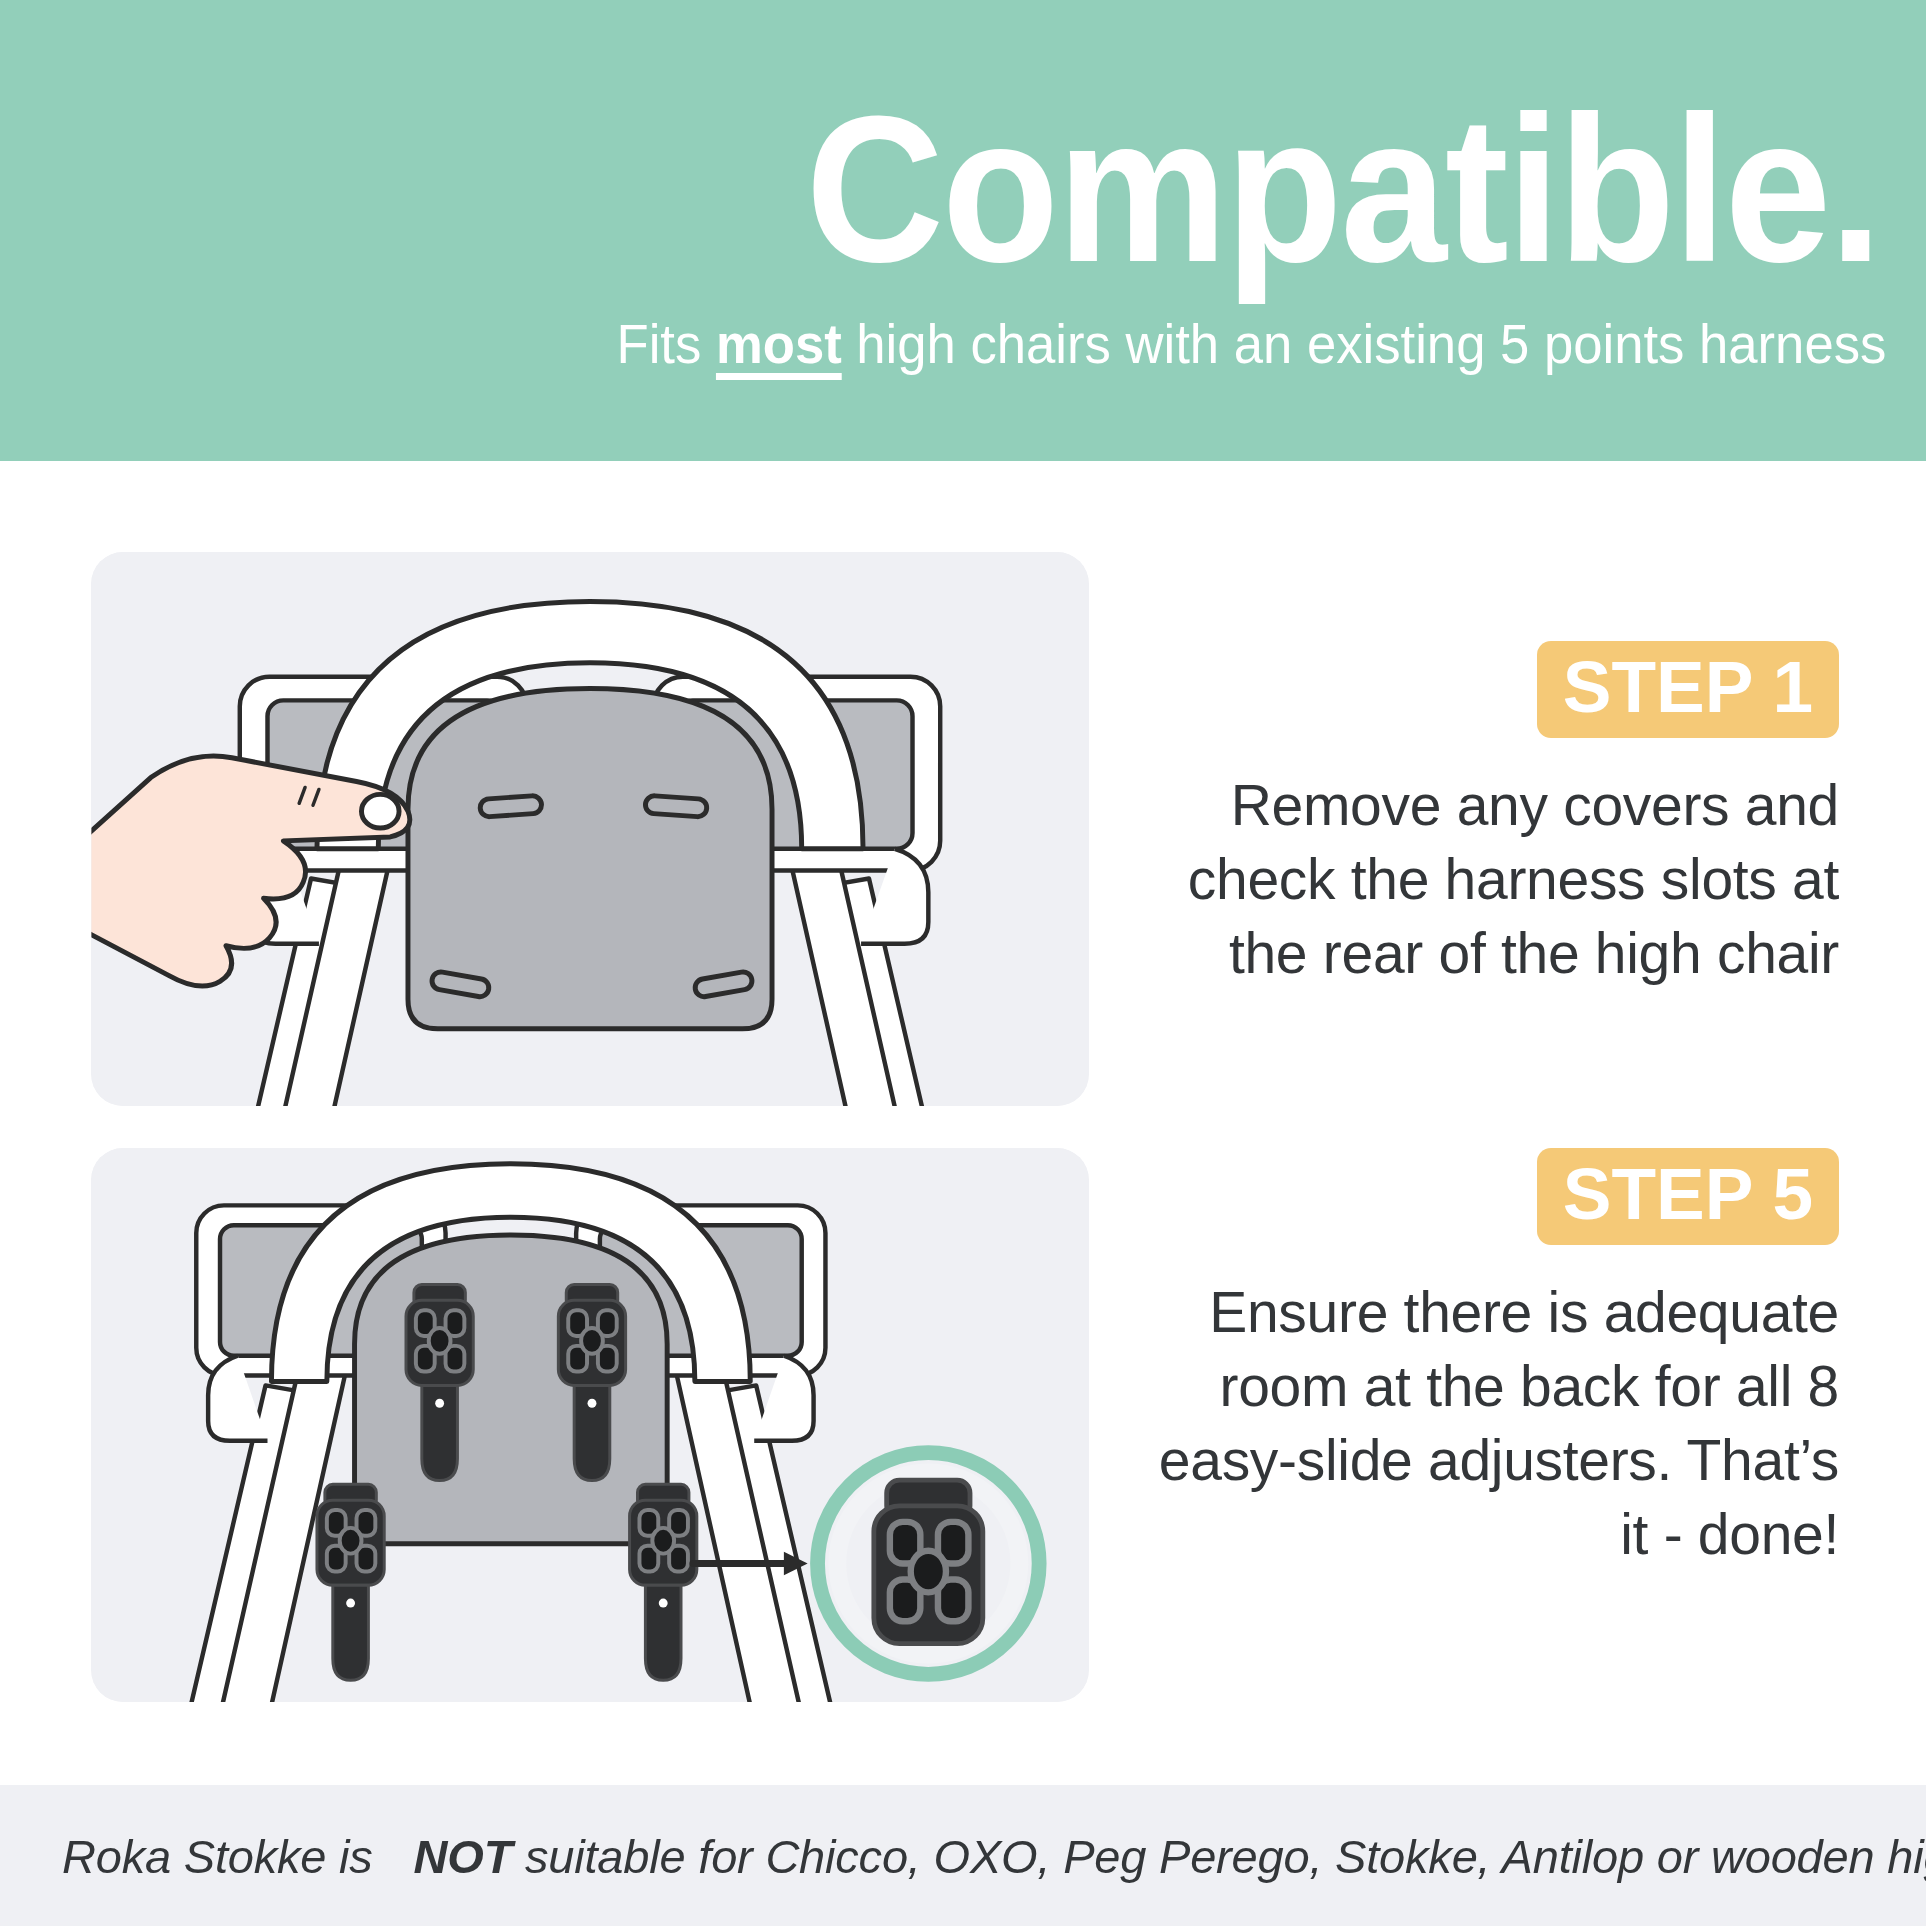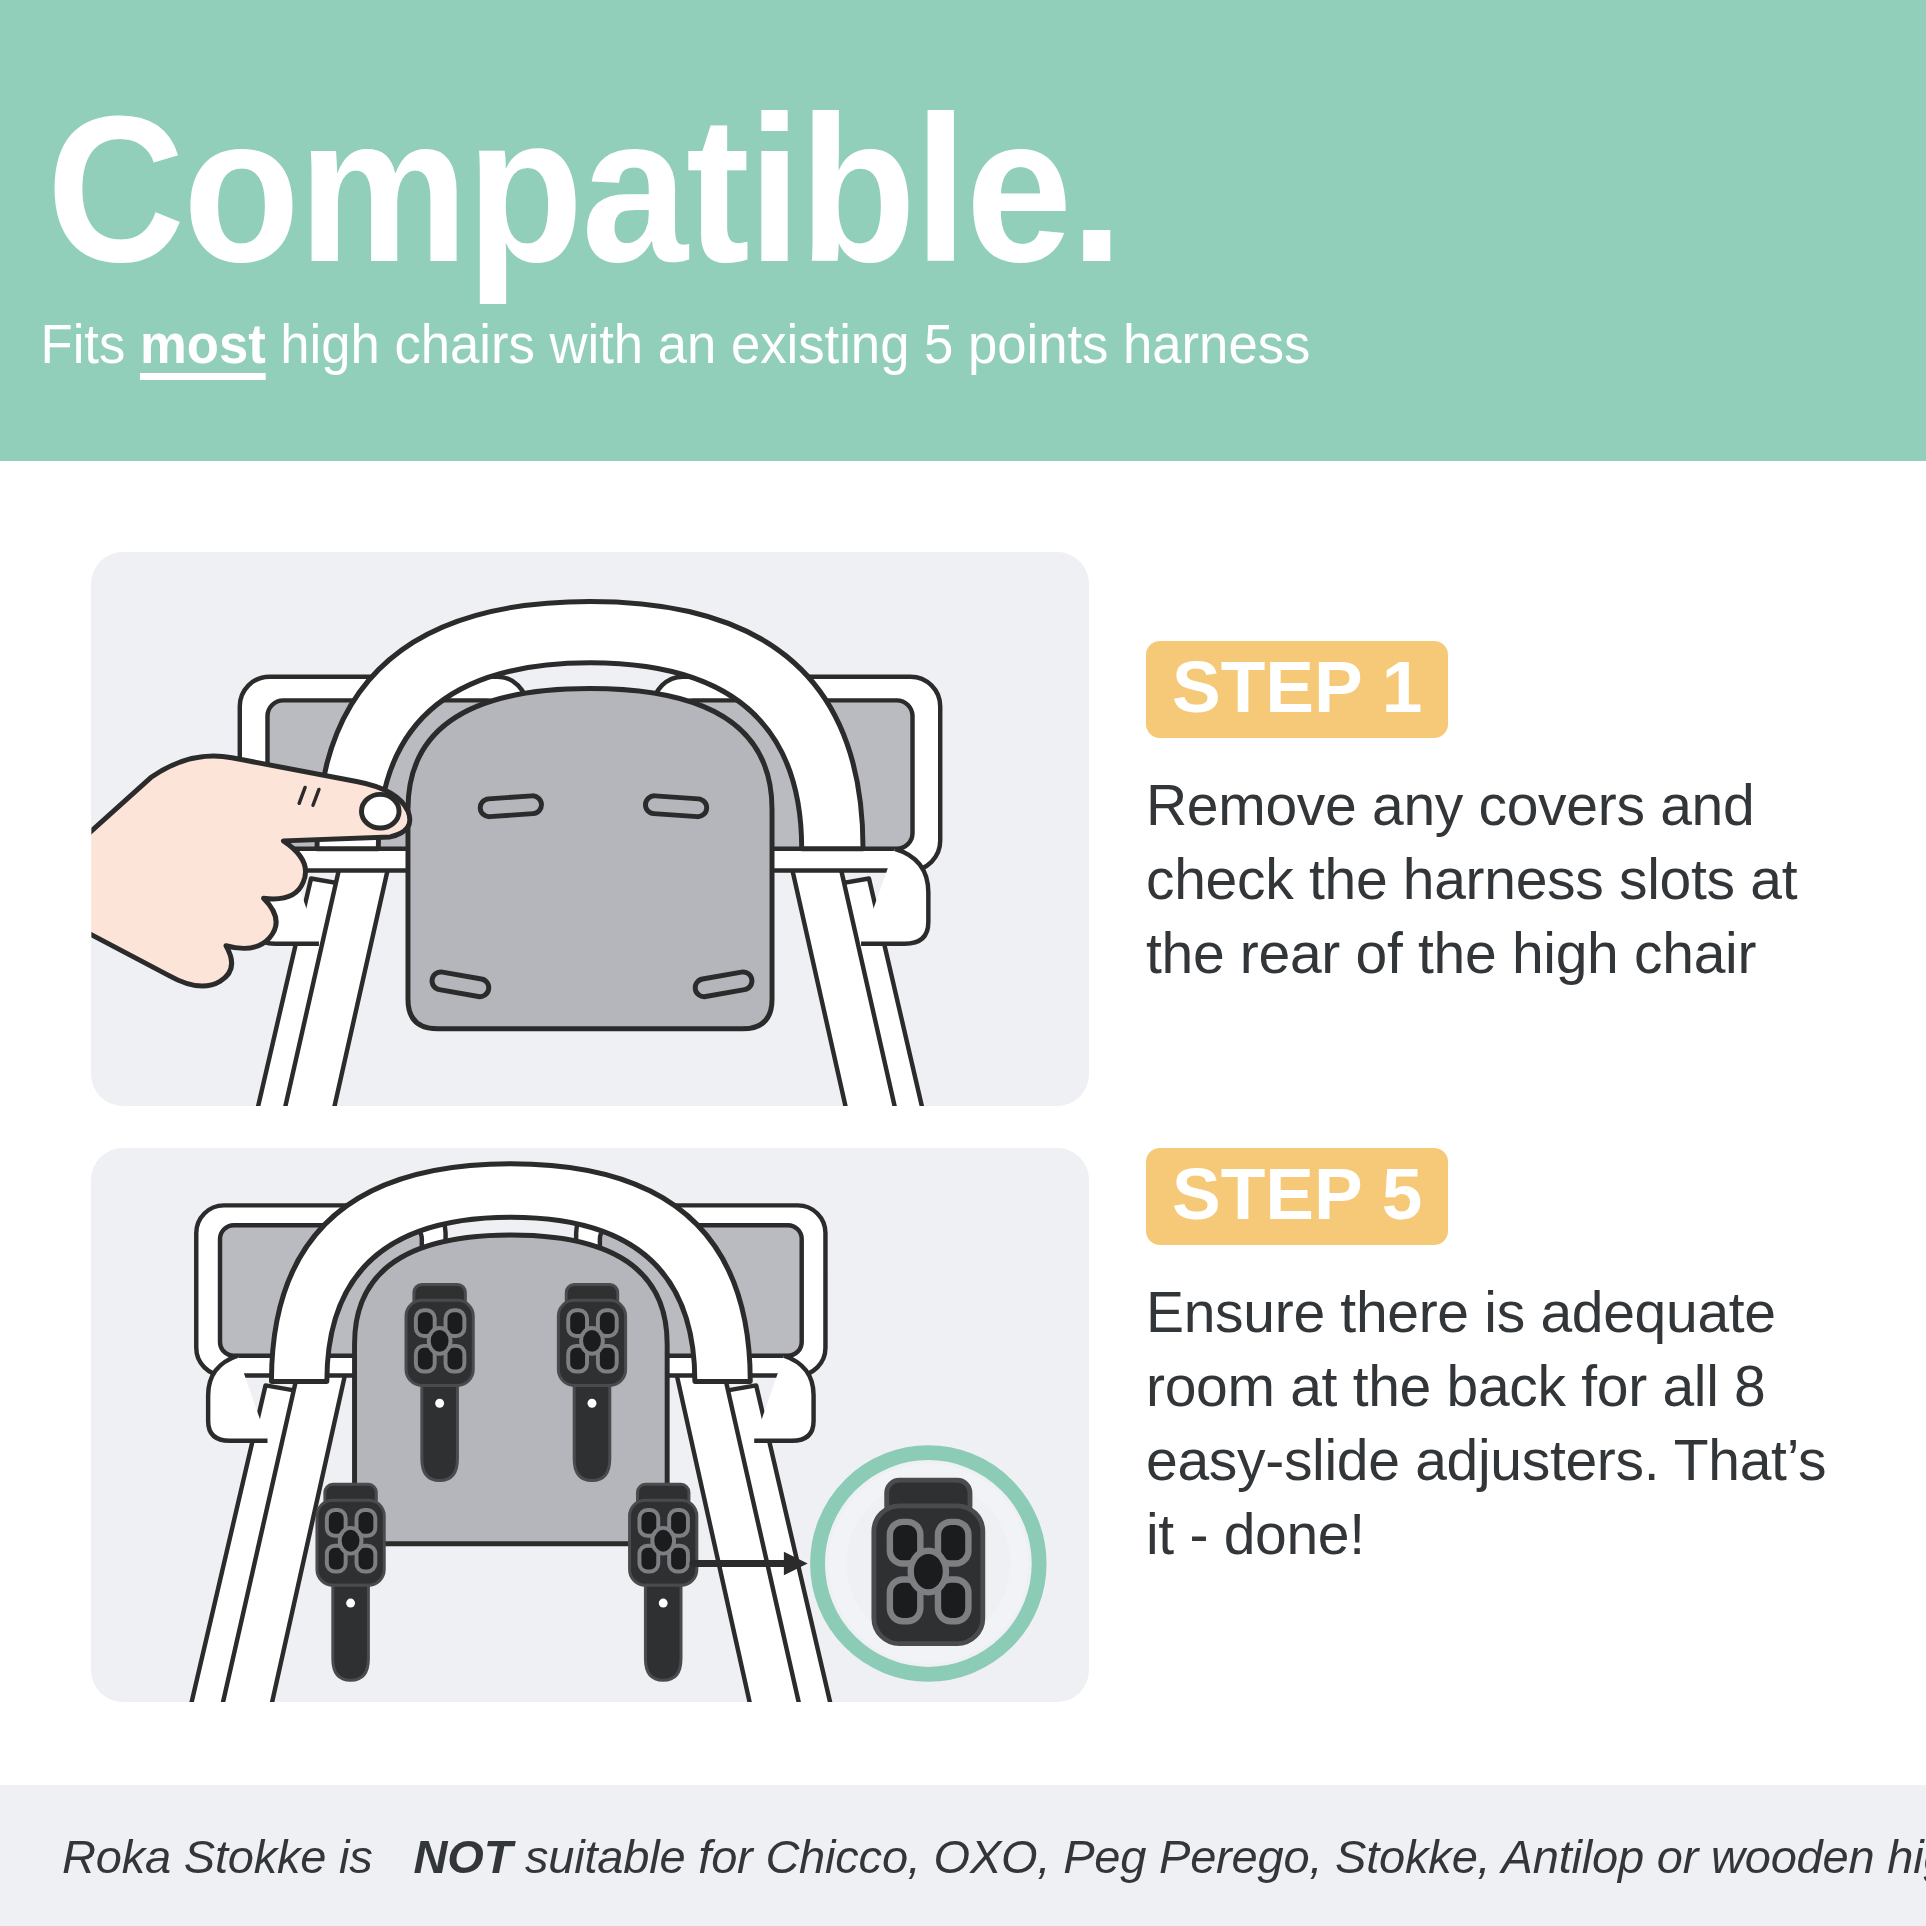"Compatible." .header-band { align-items: flex-start -> flex-end }
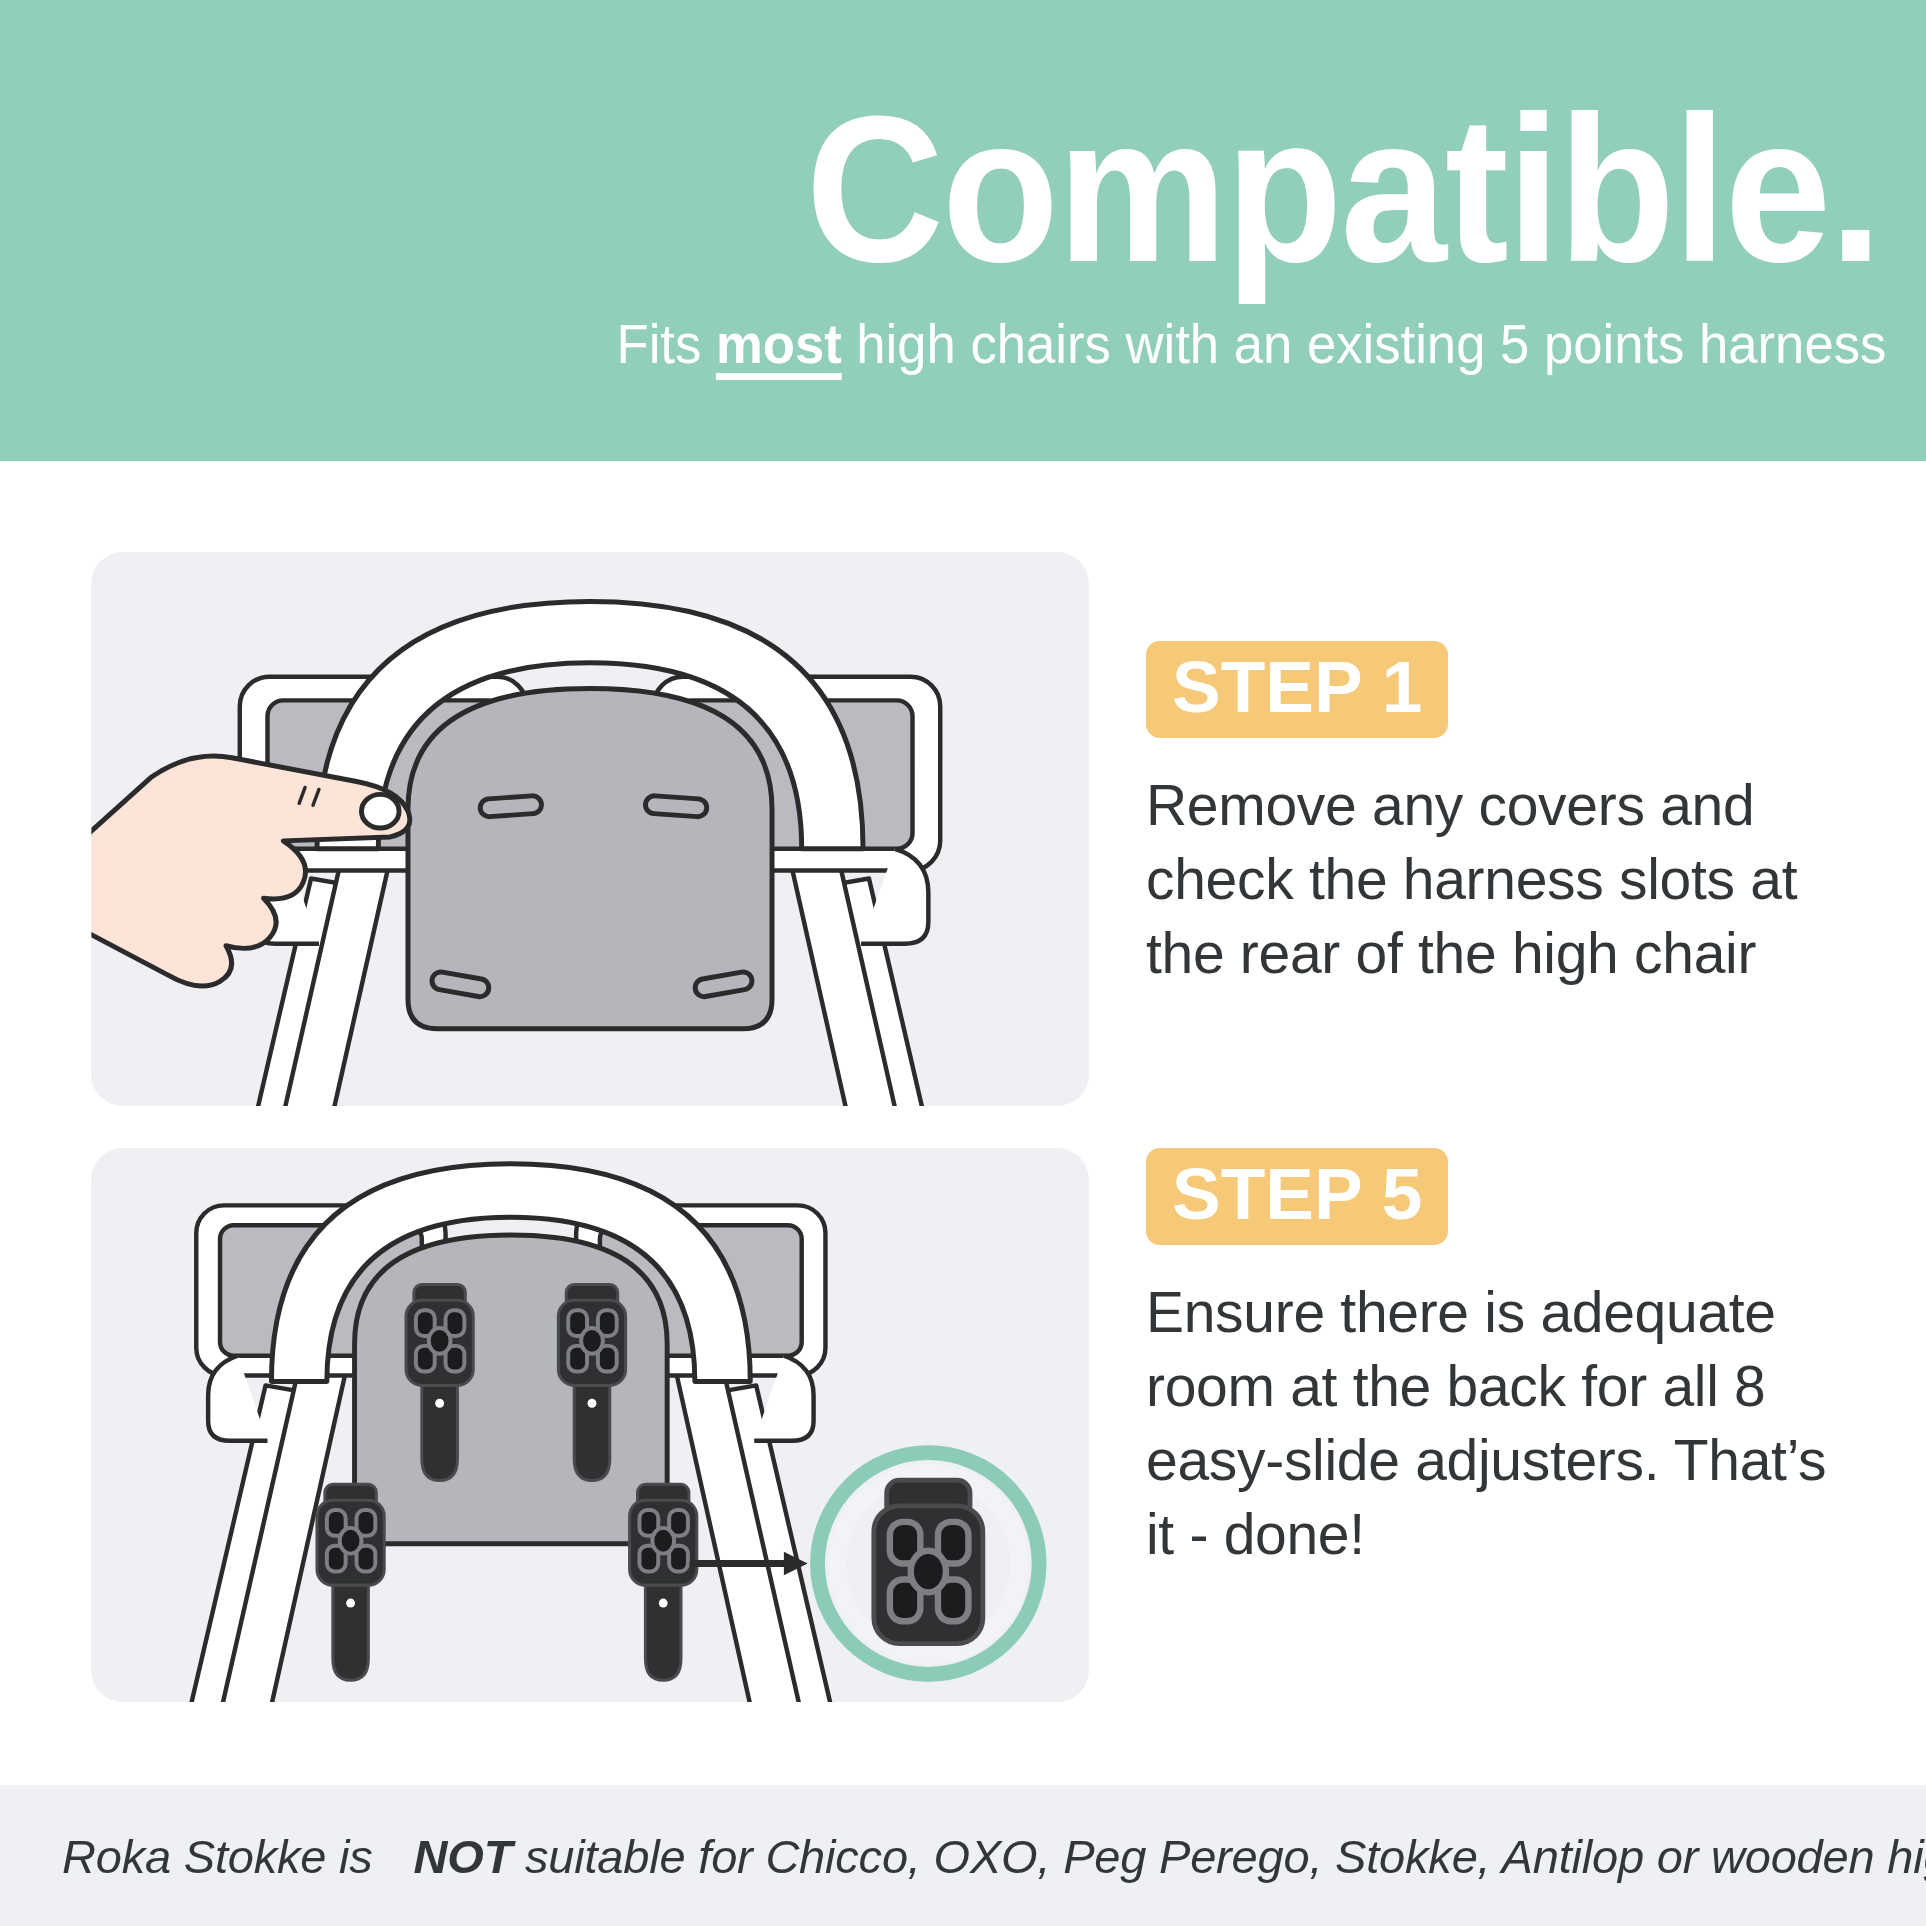"STEP 1" .step-col { text-align: none -> right }
